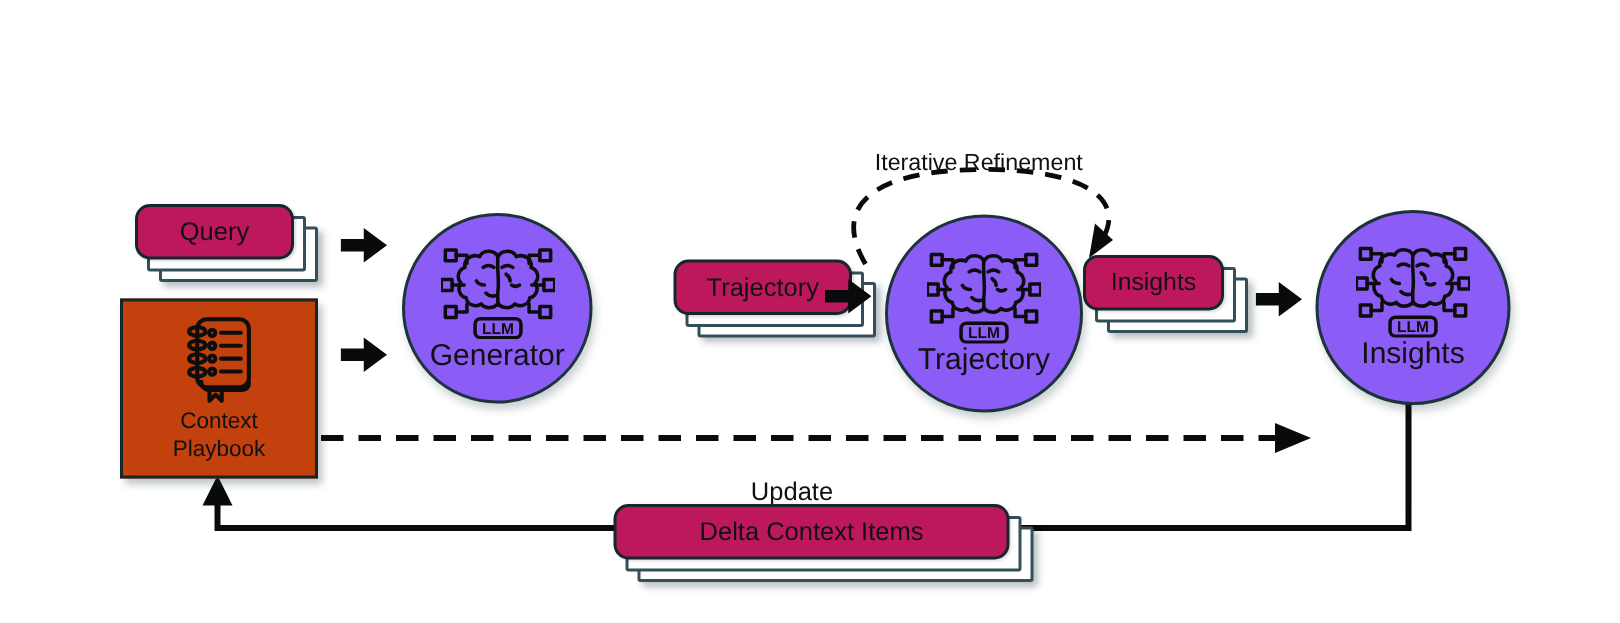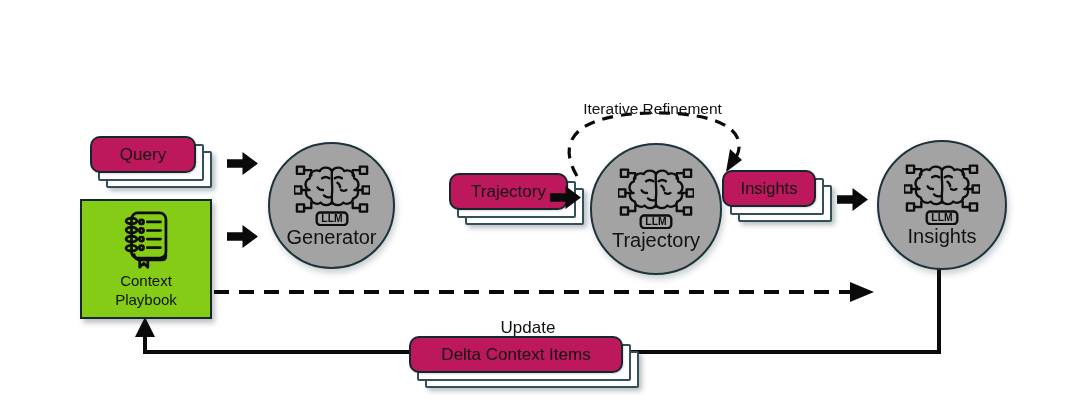"LLM" .circle { background: #a3a3a3 -> #8b5cf6 }
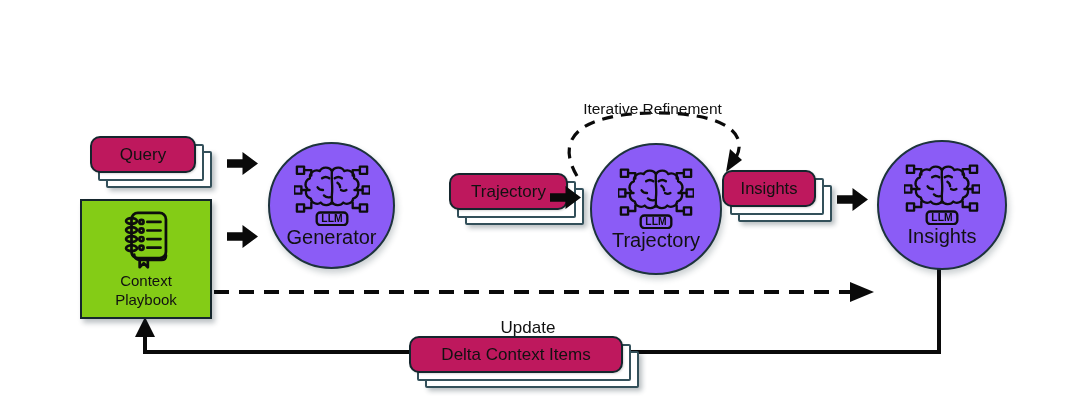"Context" .playbook { background: #84cc16 -> #c2410c }
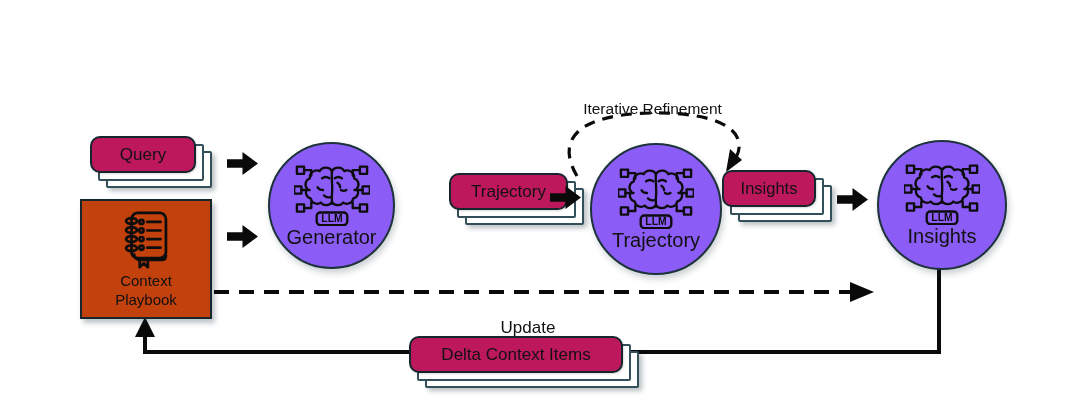"Delta Context Items" div.stack { width: 214px -> 264px }
